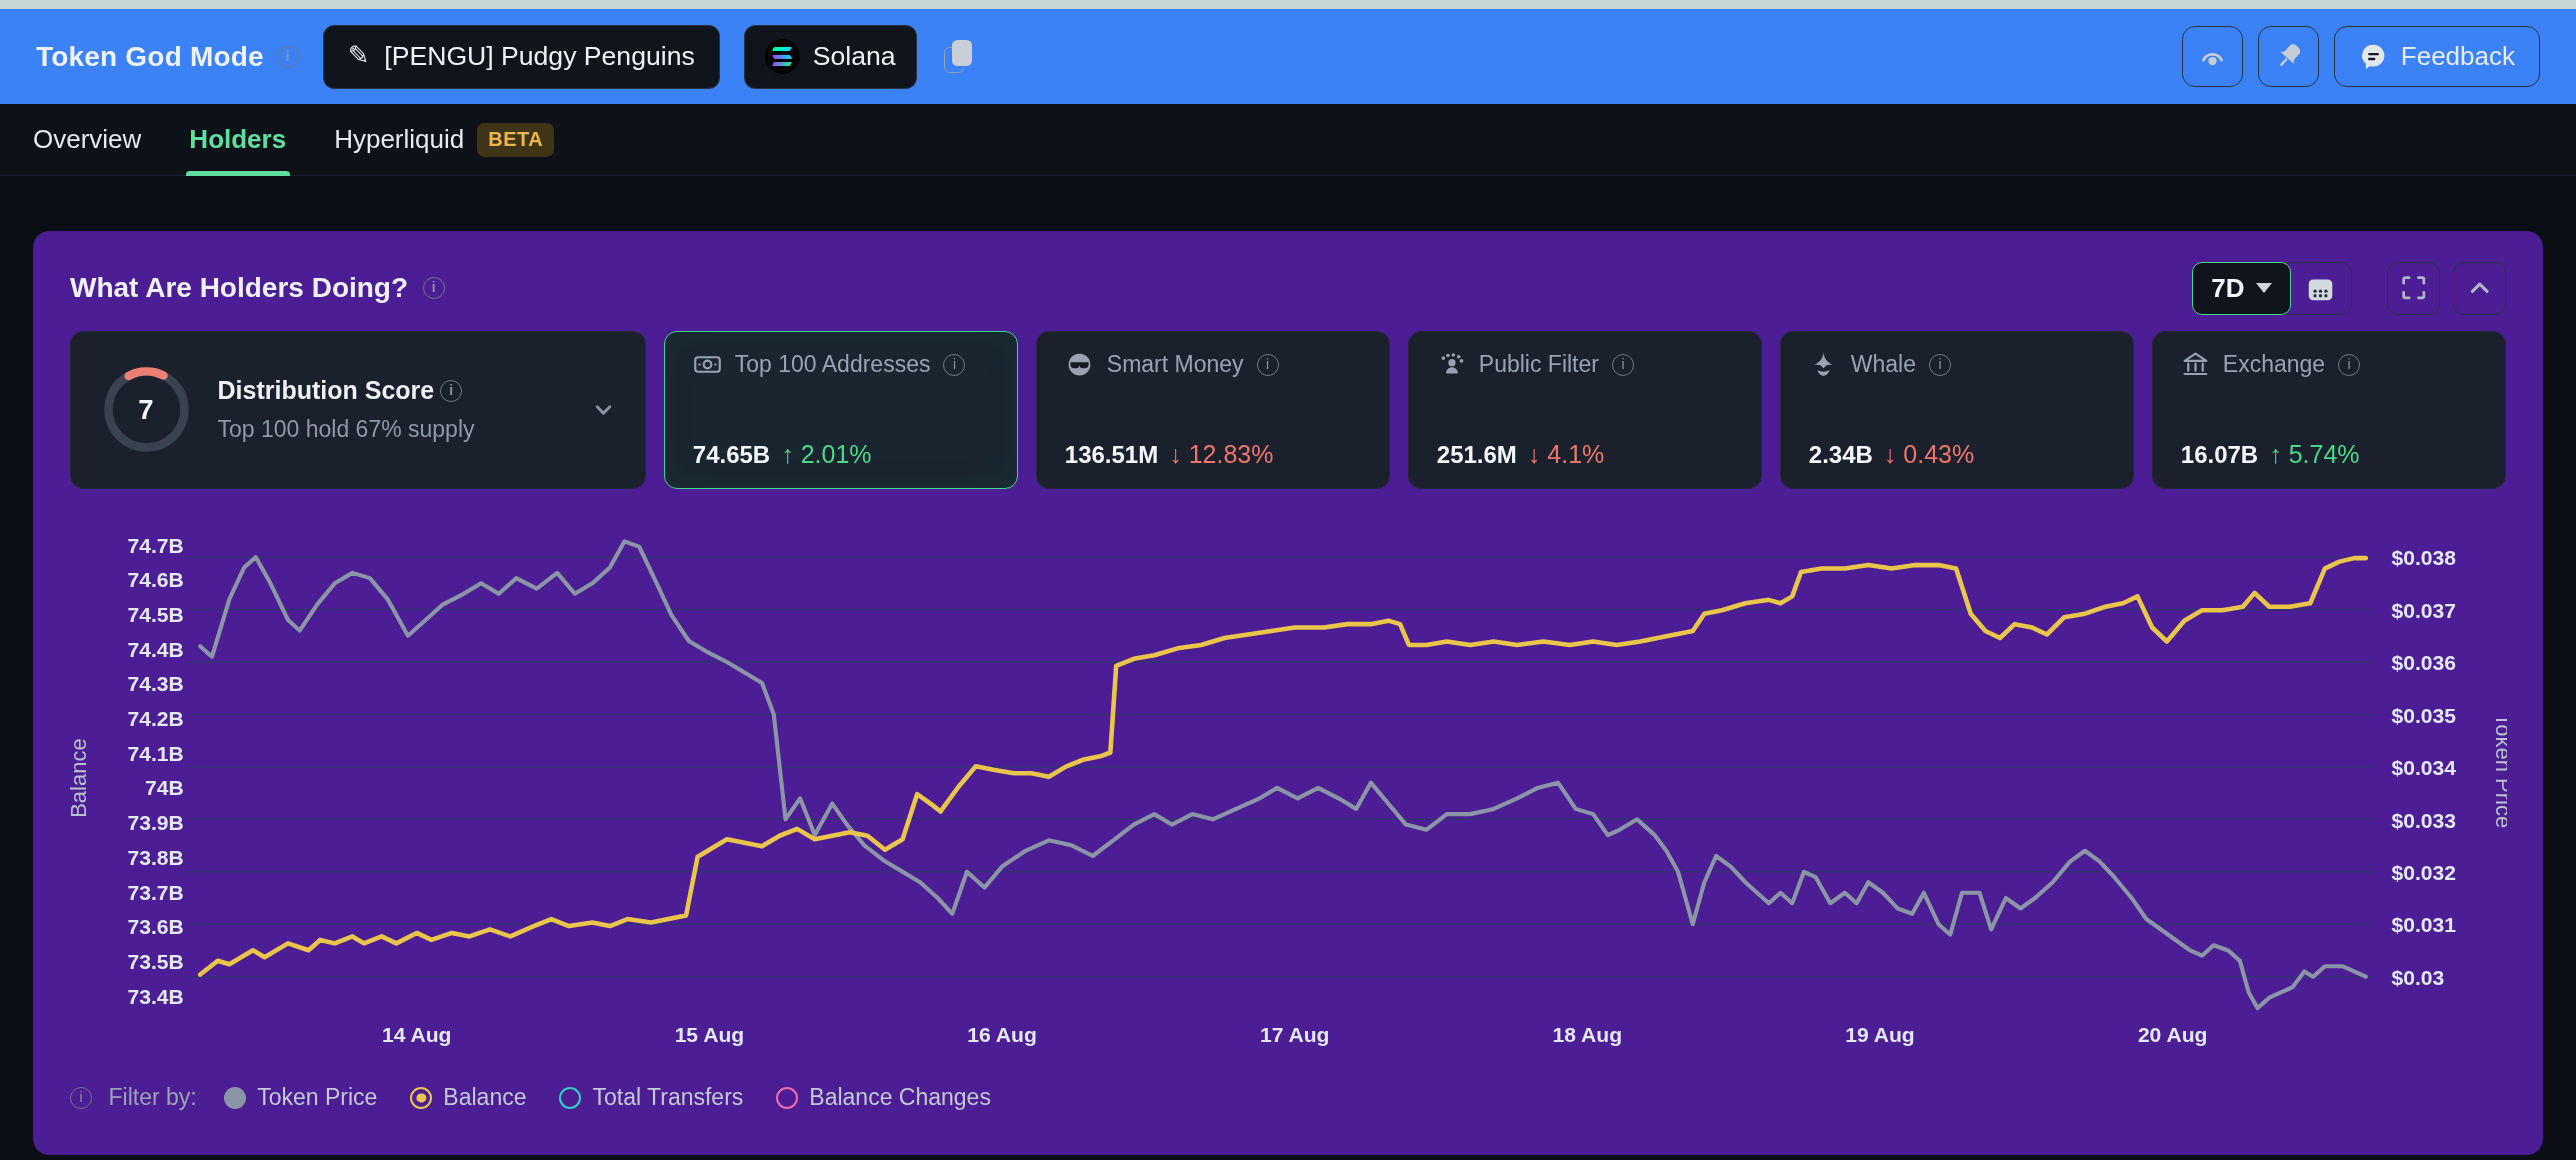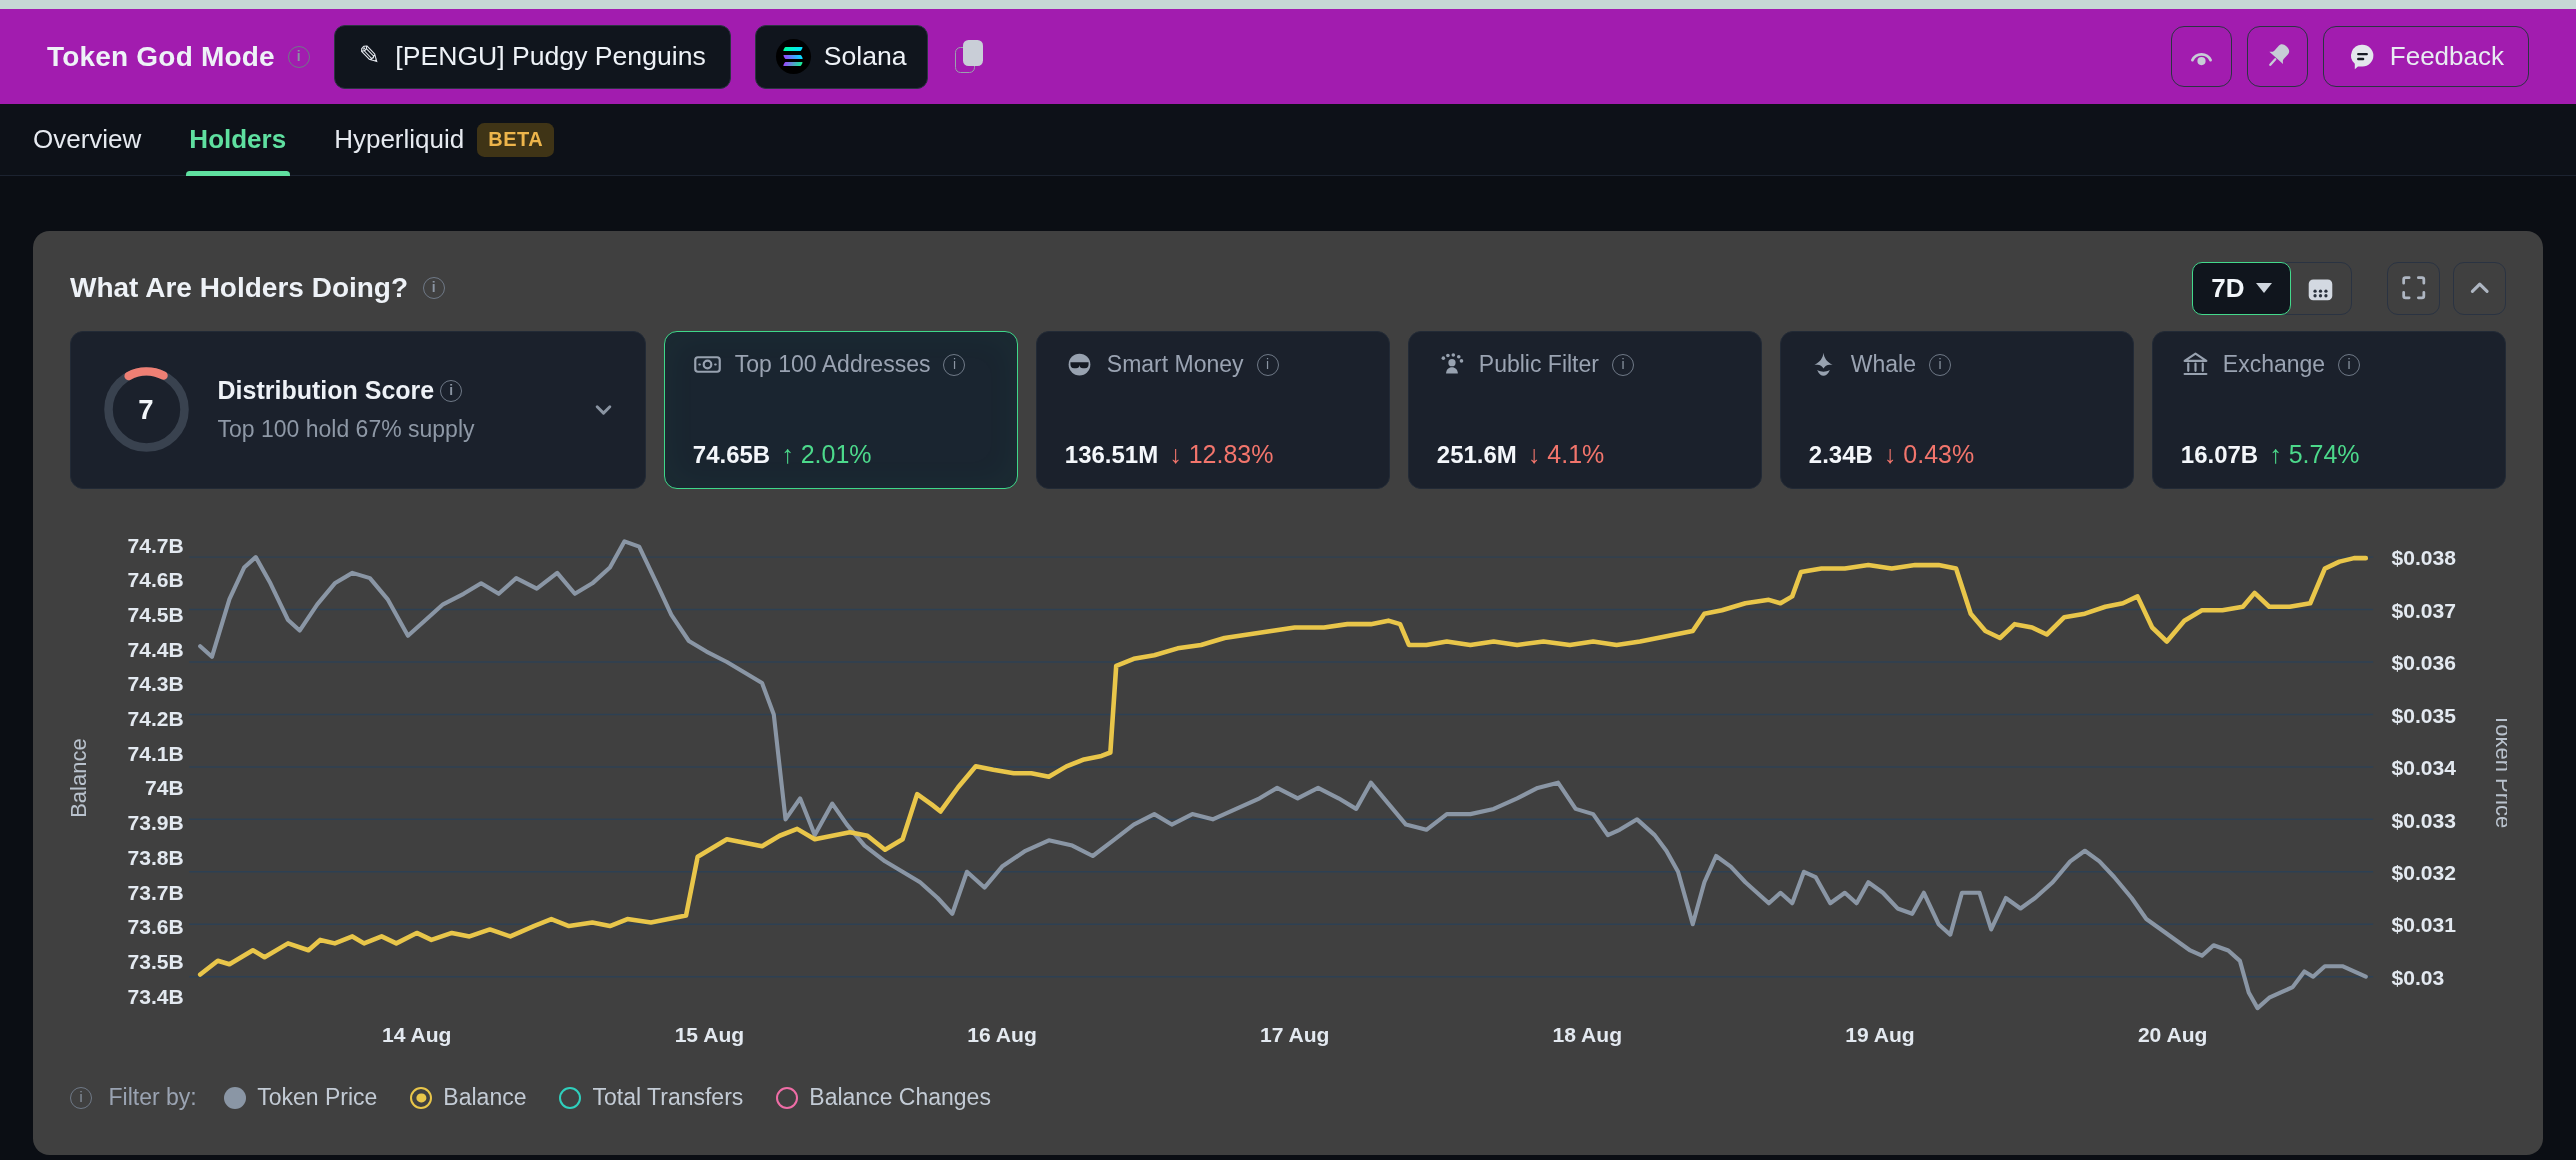"Token God Mode" .app-header { background: #a21caf -> #3b82f6; padding: 0 47px -> 0 36px }
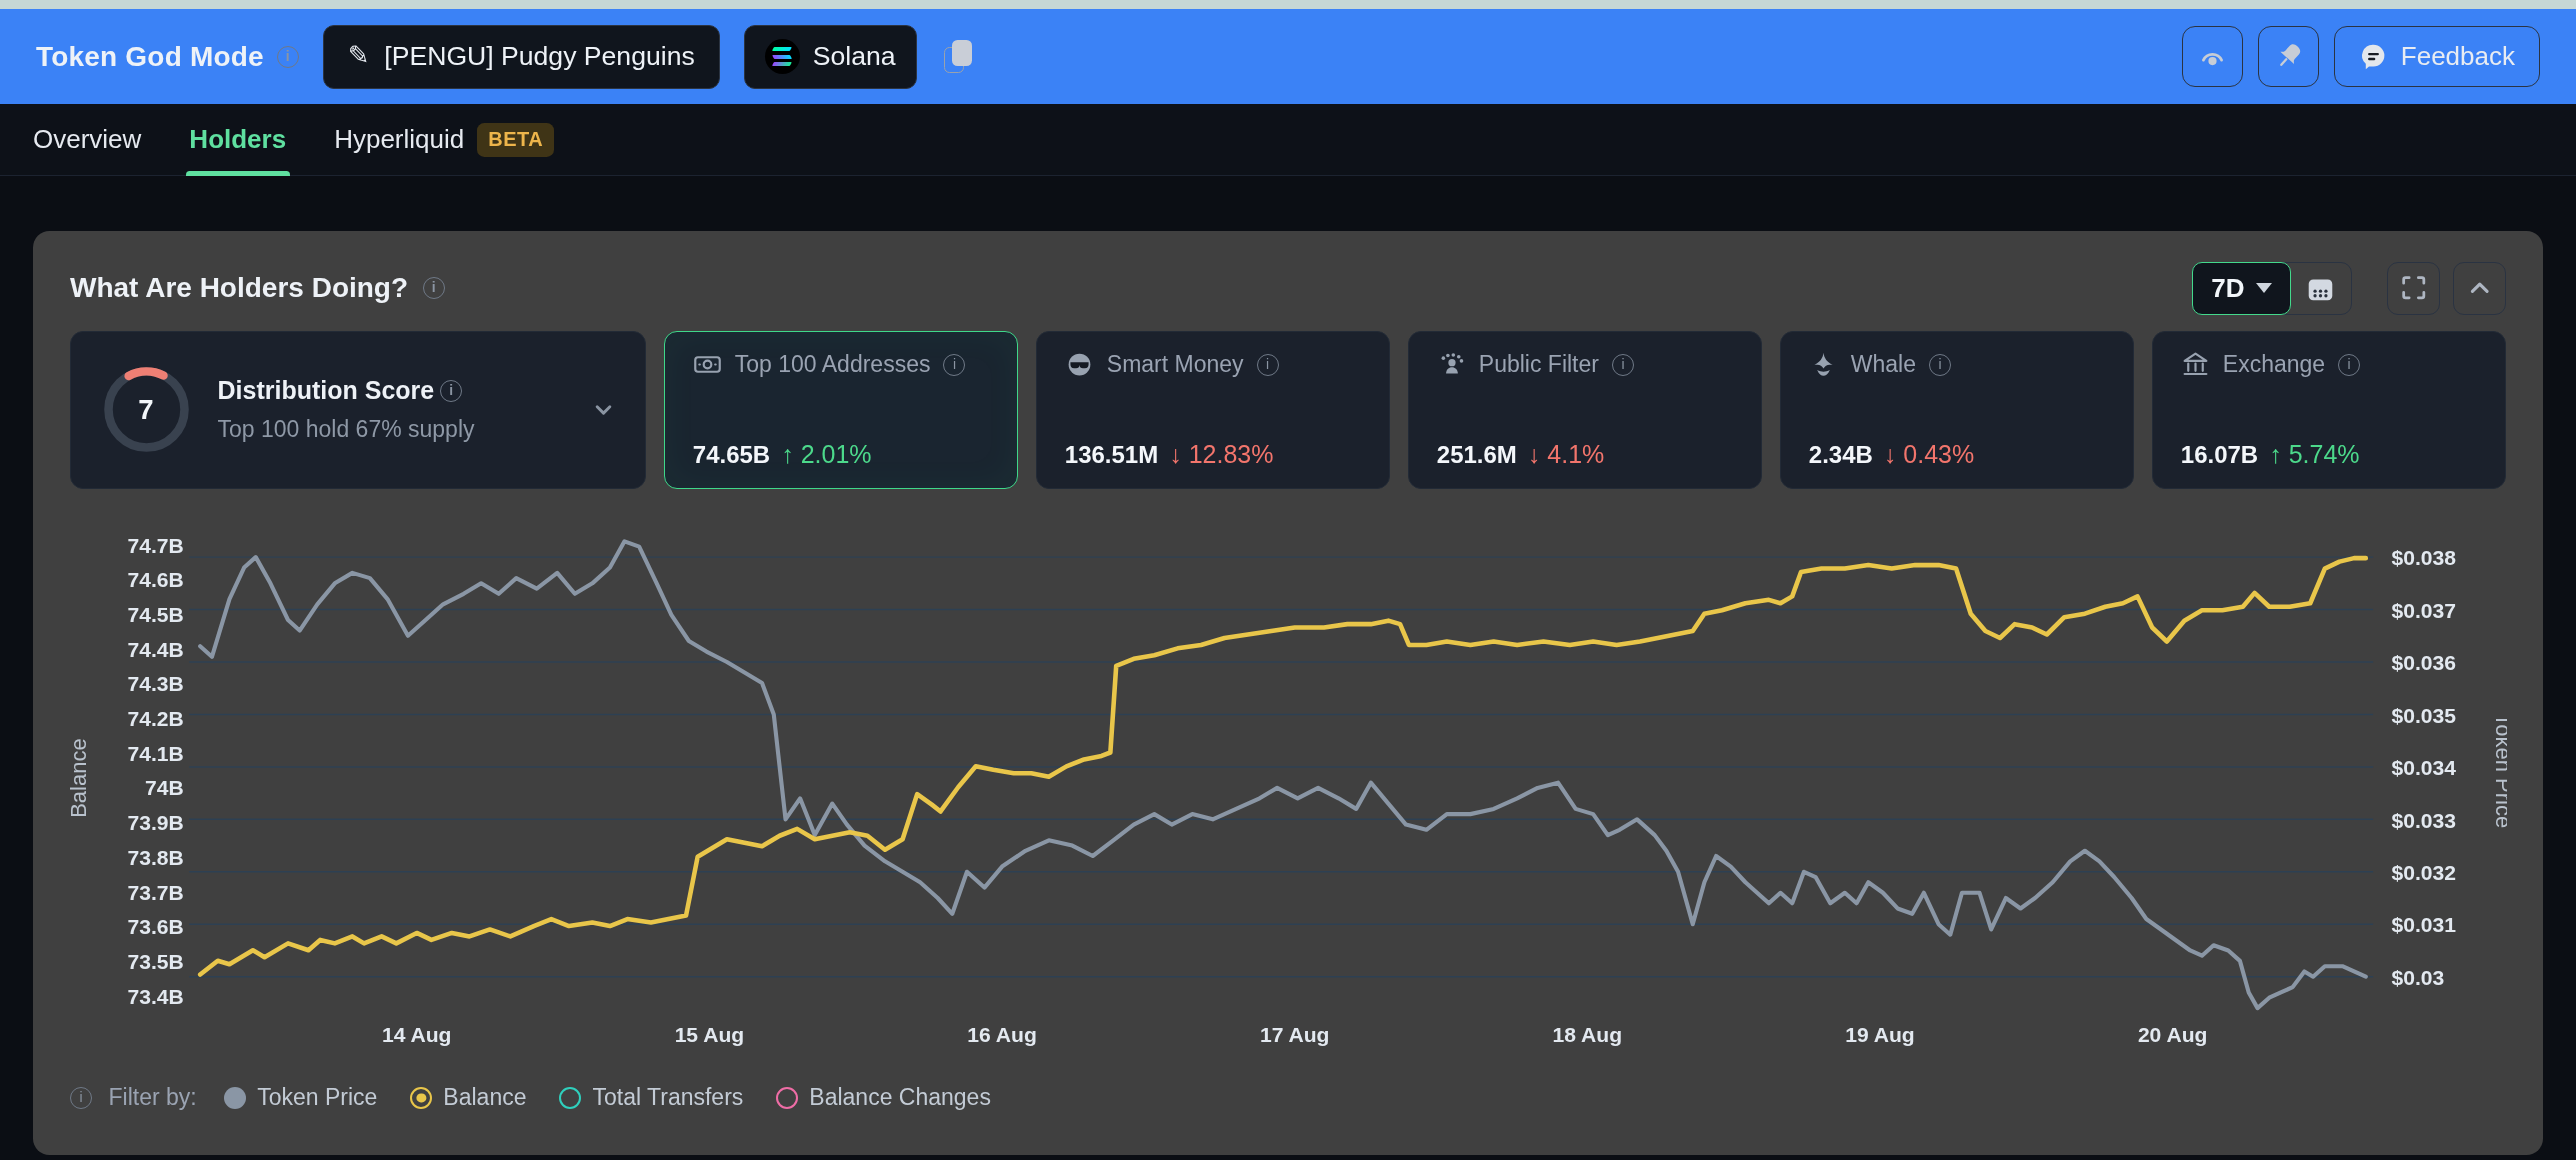"What Are Holders Doing?" .panel { background: #404040 -> #4c1d95 }
